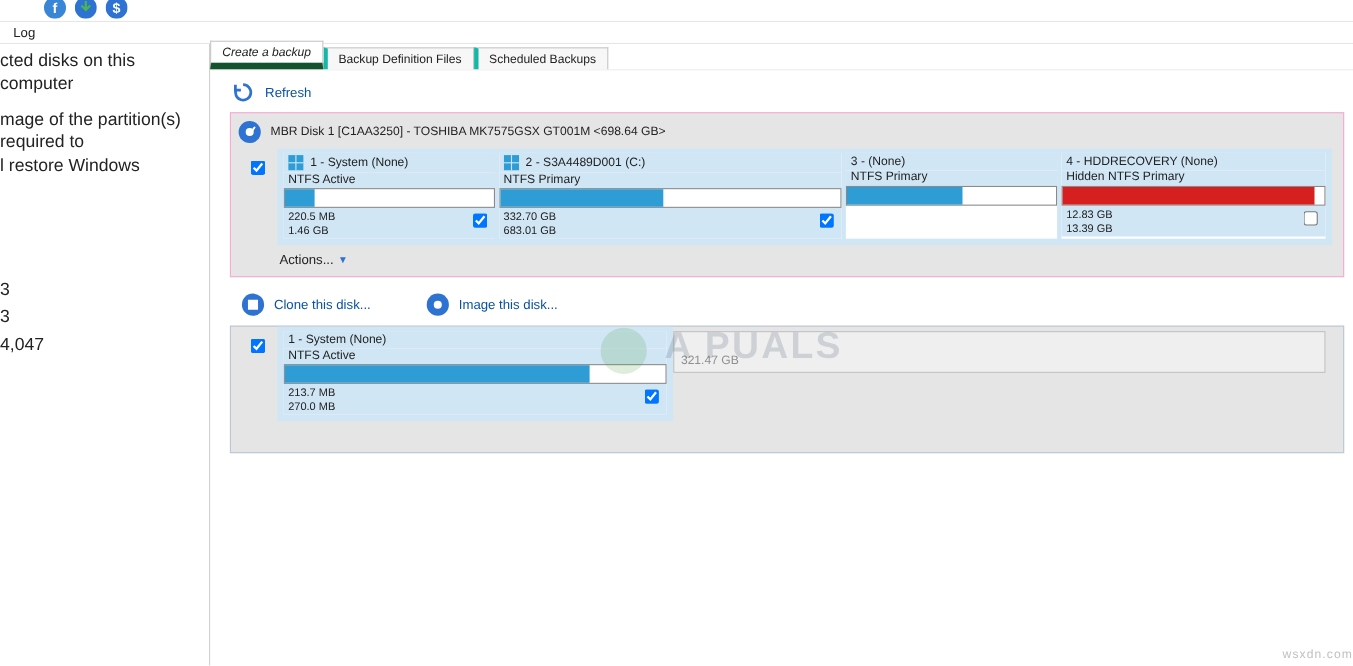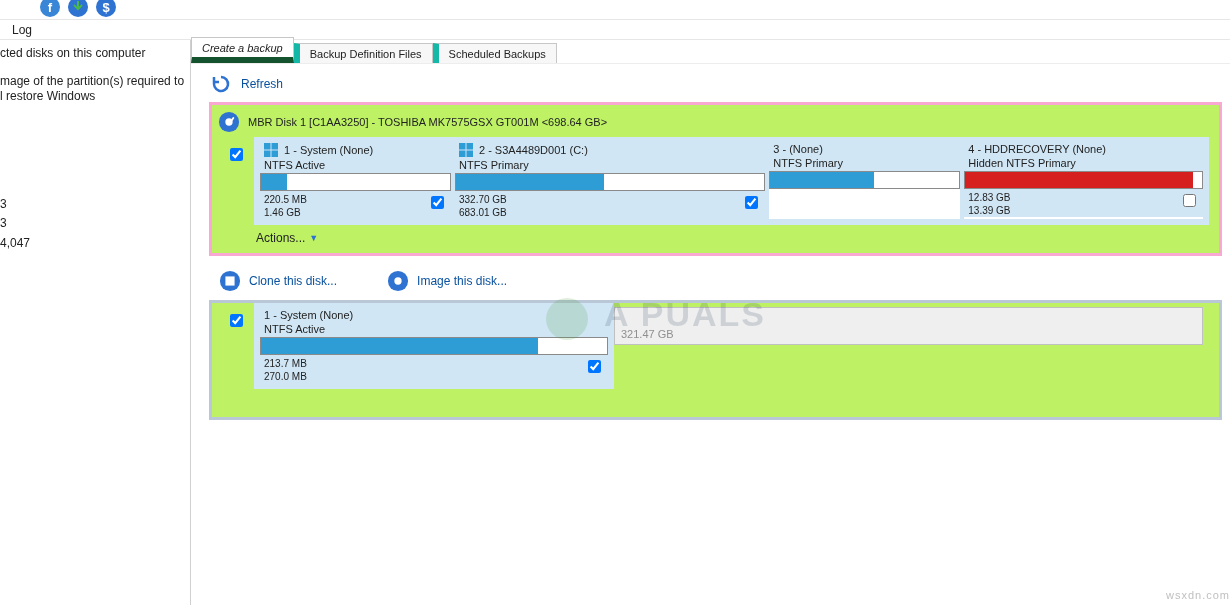"cted disks on this computer" .sidebar { font-size: 12px -> 16px }
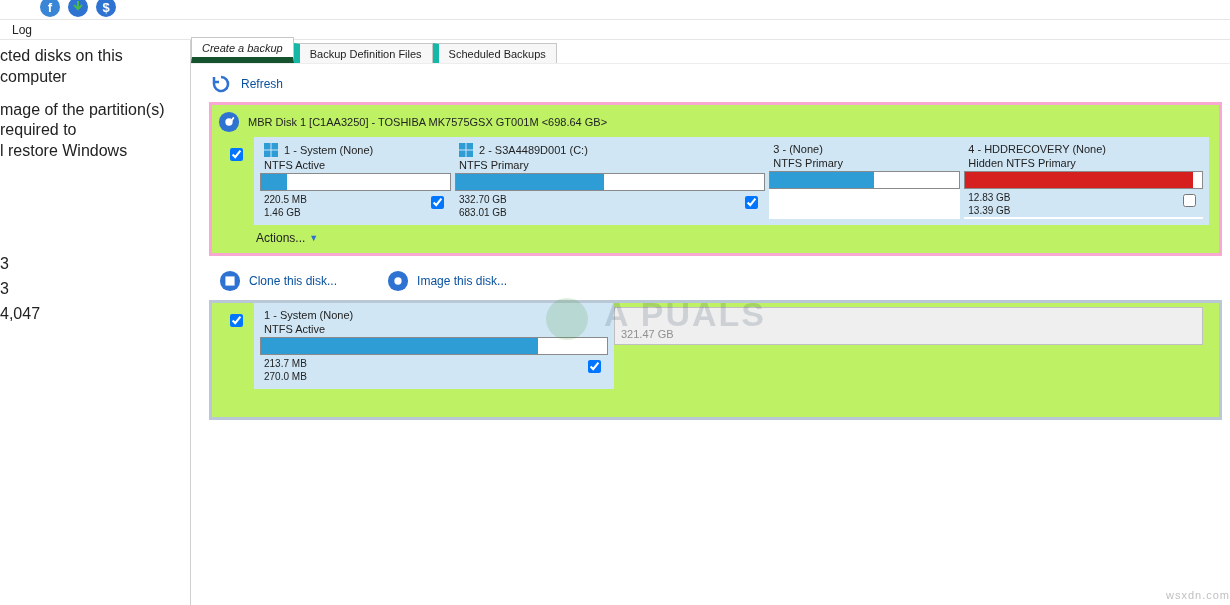"Backup Definition Files" .tab + .tab { border-left: 6px solid #14b8a6 -> 4px solid #14b8a6 }
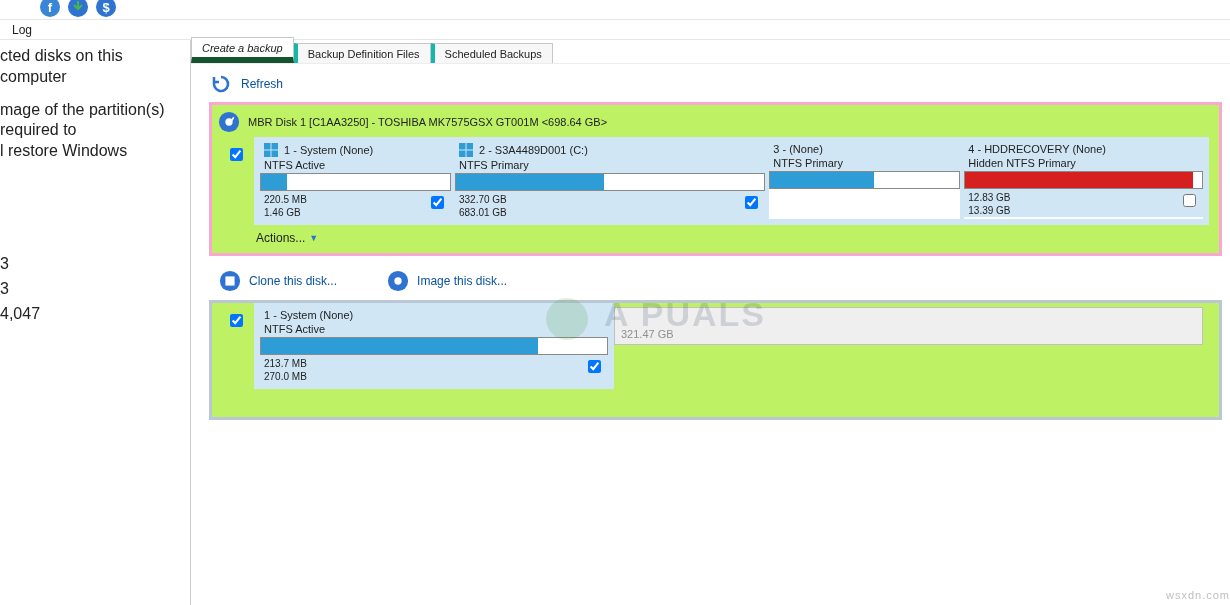"MBR Disk 1 [C1AA3250] -" .disk-panel { background: #bef264 -> #e5e5e5; border: 3px solid #f9a8d4 -> 1px solid #f9a8d4 }
